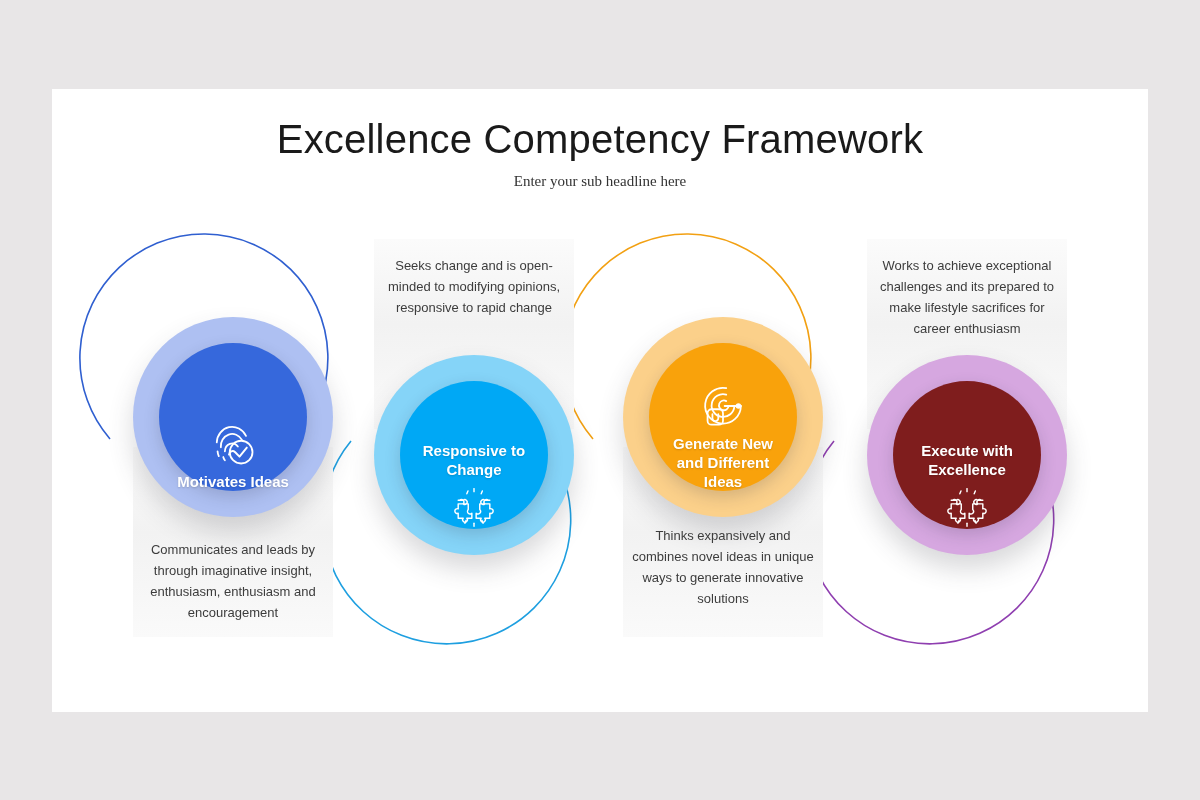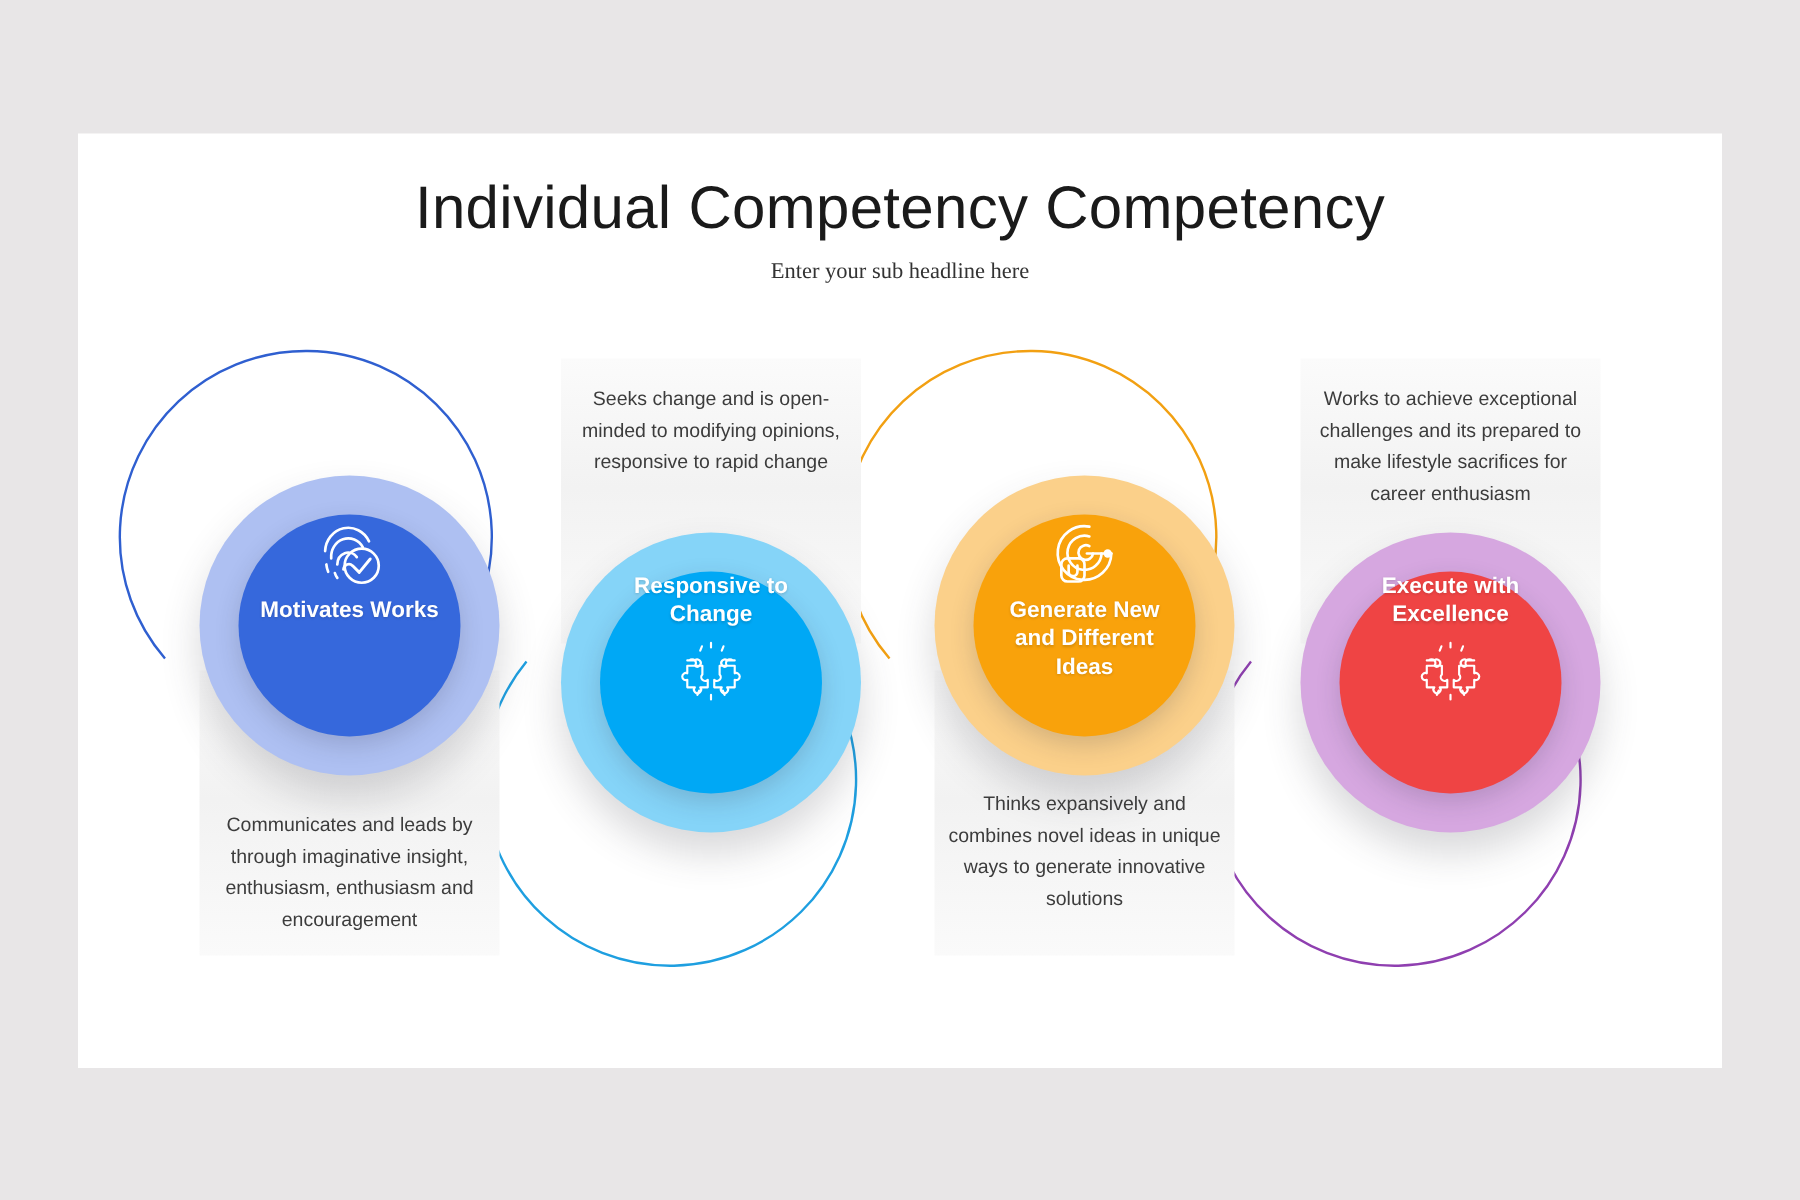"Individual Competency Competency" div.title { text: Individual Competency Competency -> Excellence Competency Framework }
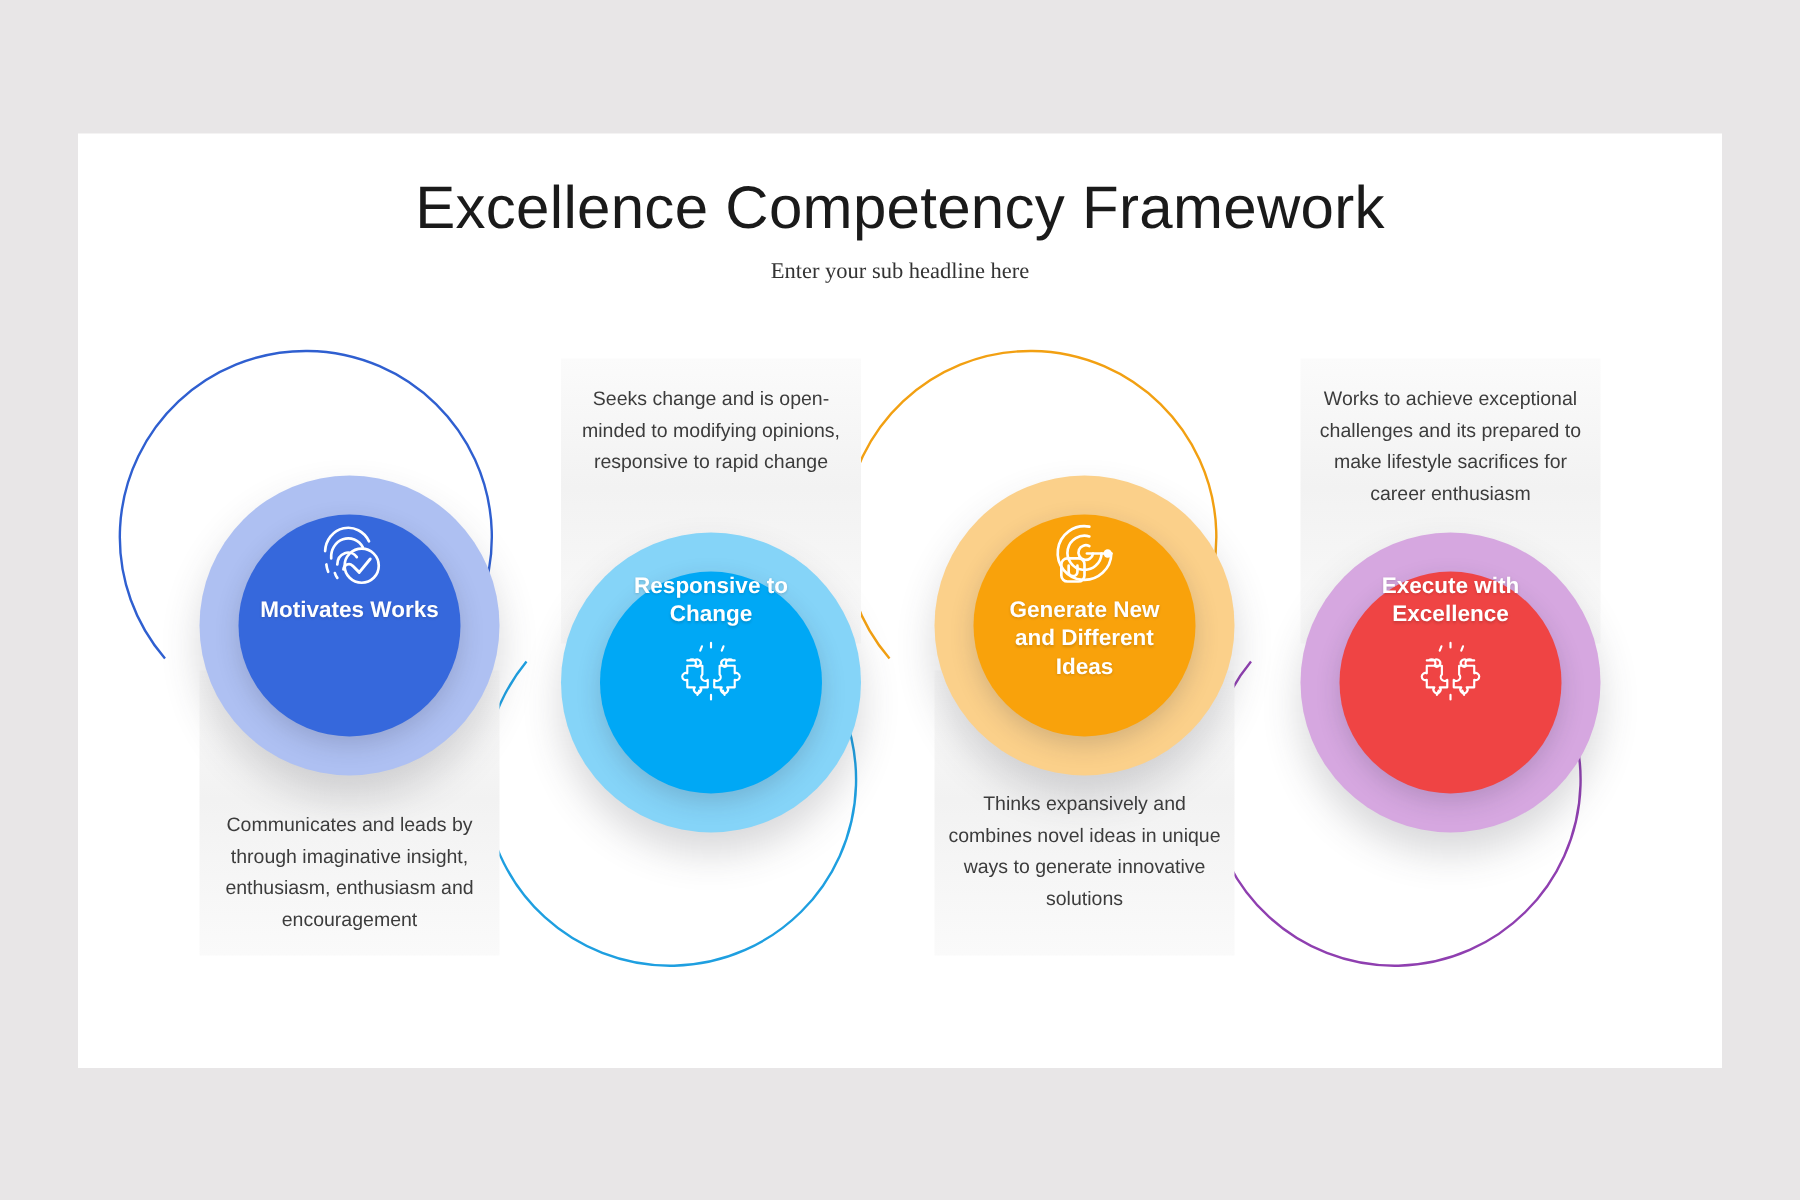"Responsive to Change" .core { justify-content: flex-start -> flex-end }
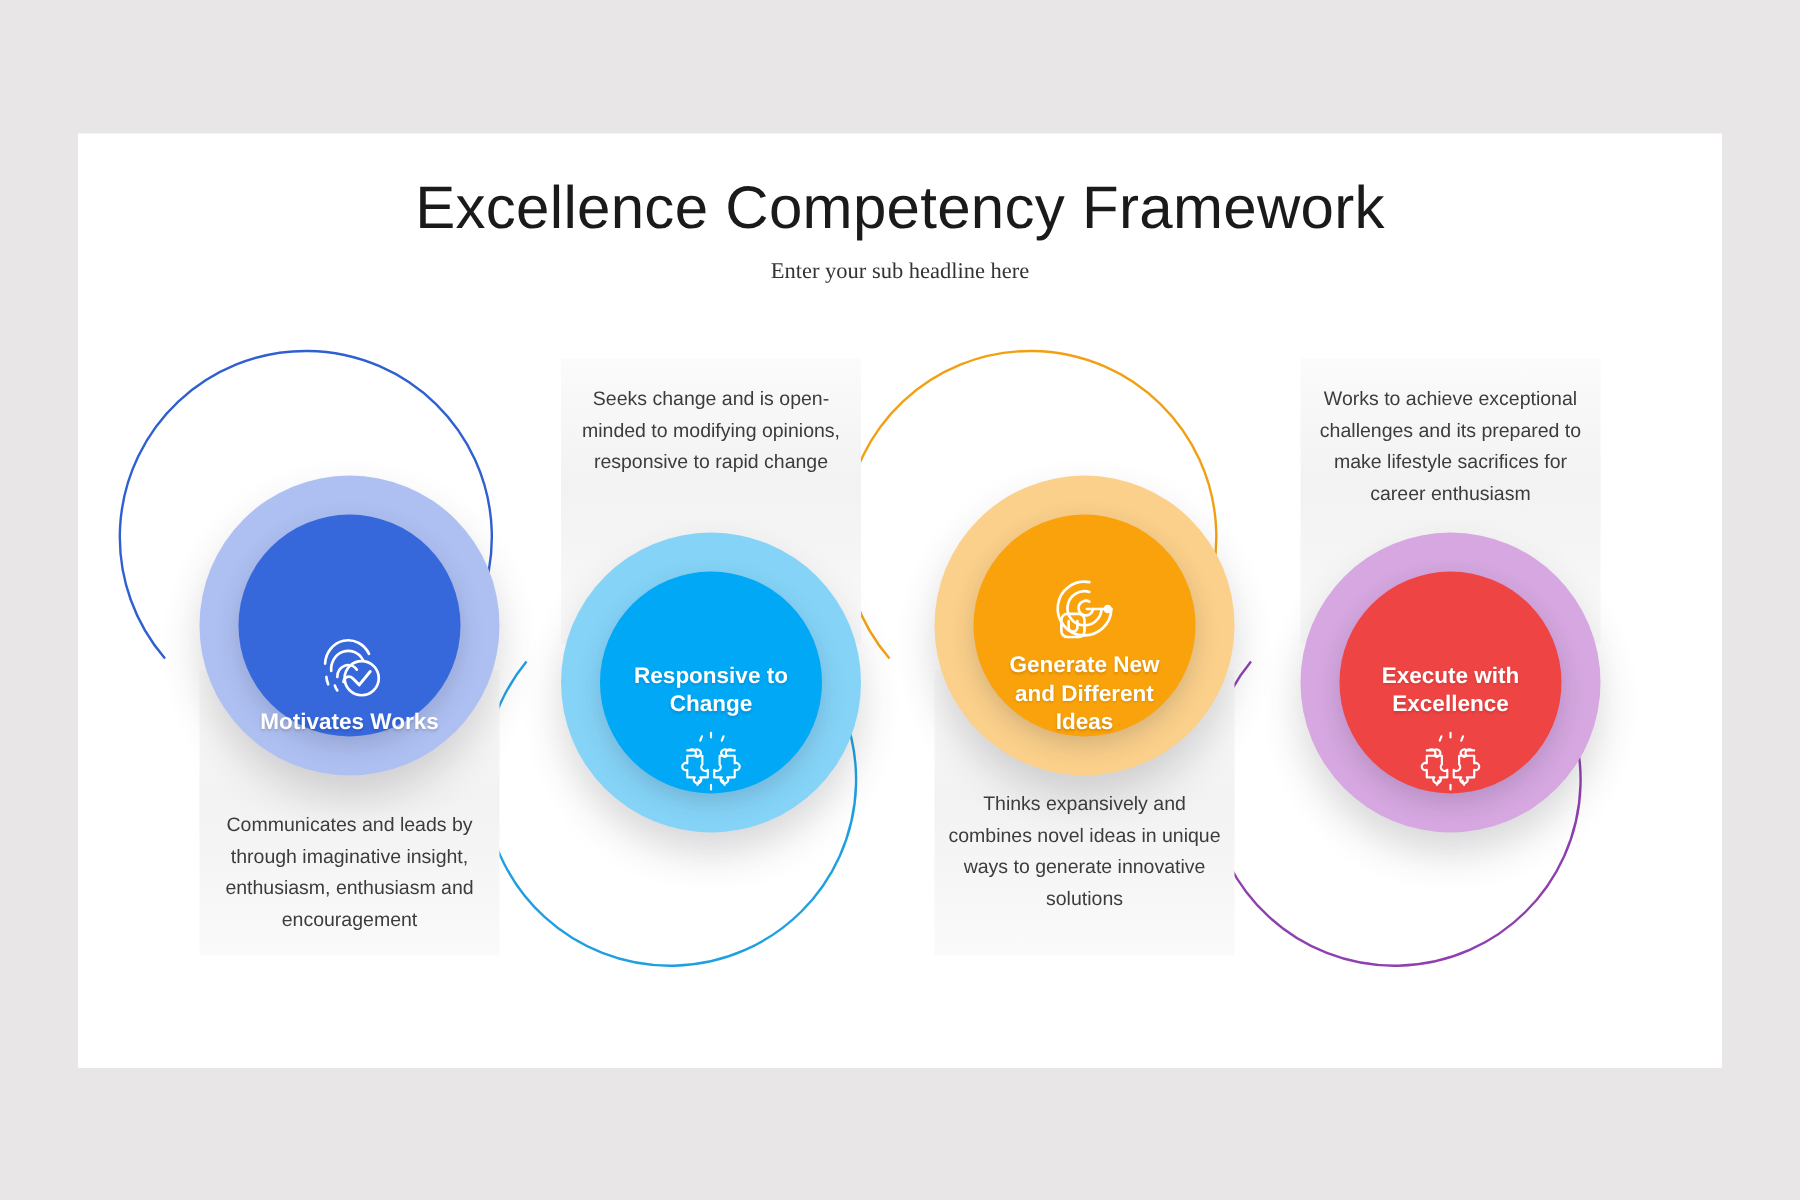"Execute with Excellence" div.core { background: #ef4444 -> #7f1d1d }
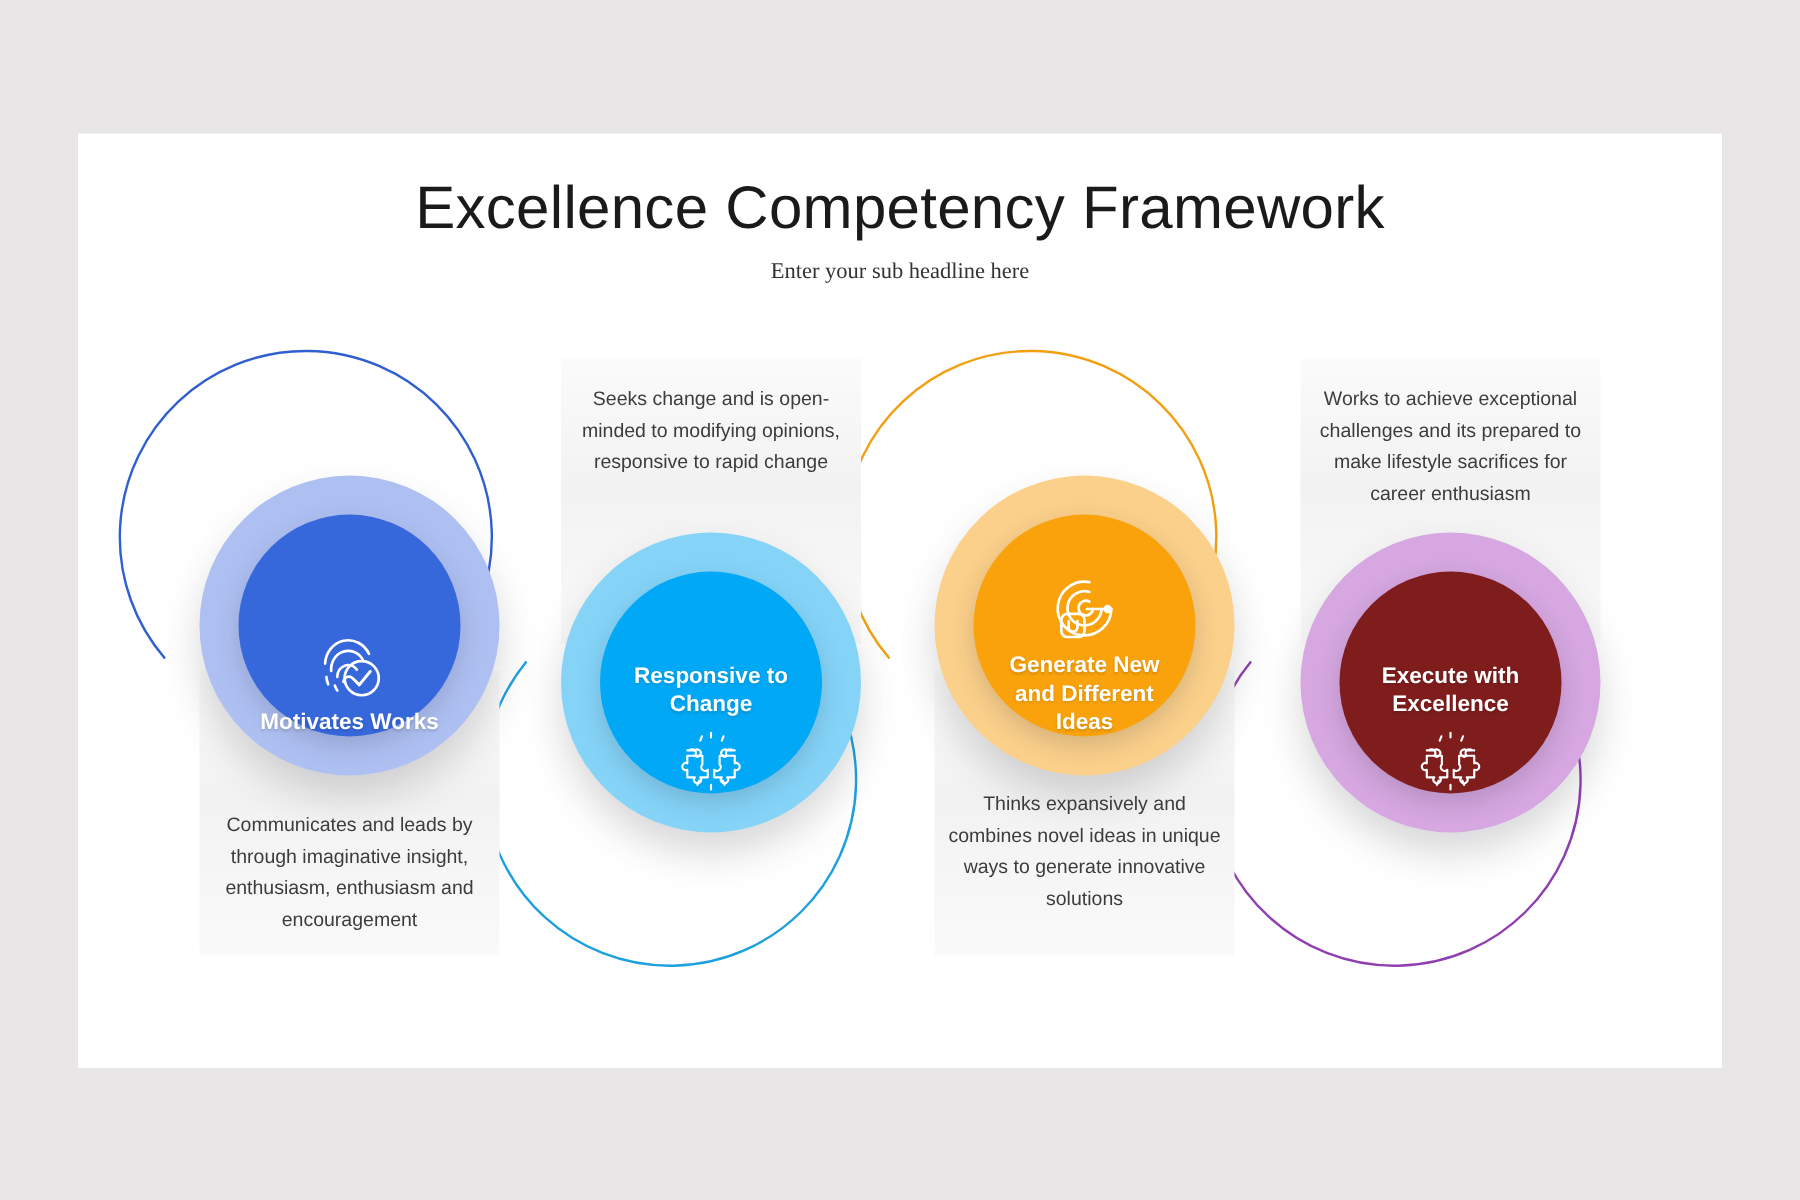"Motivates Works" div.core-label { text: Works -> Ideas }
